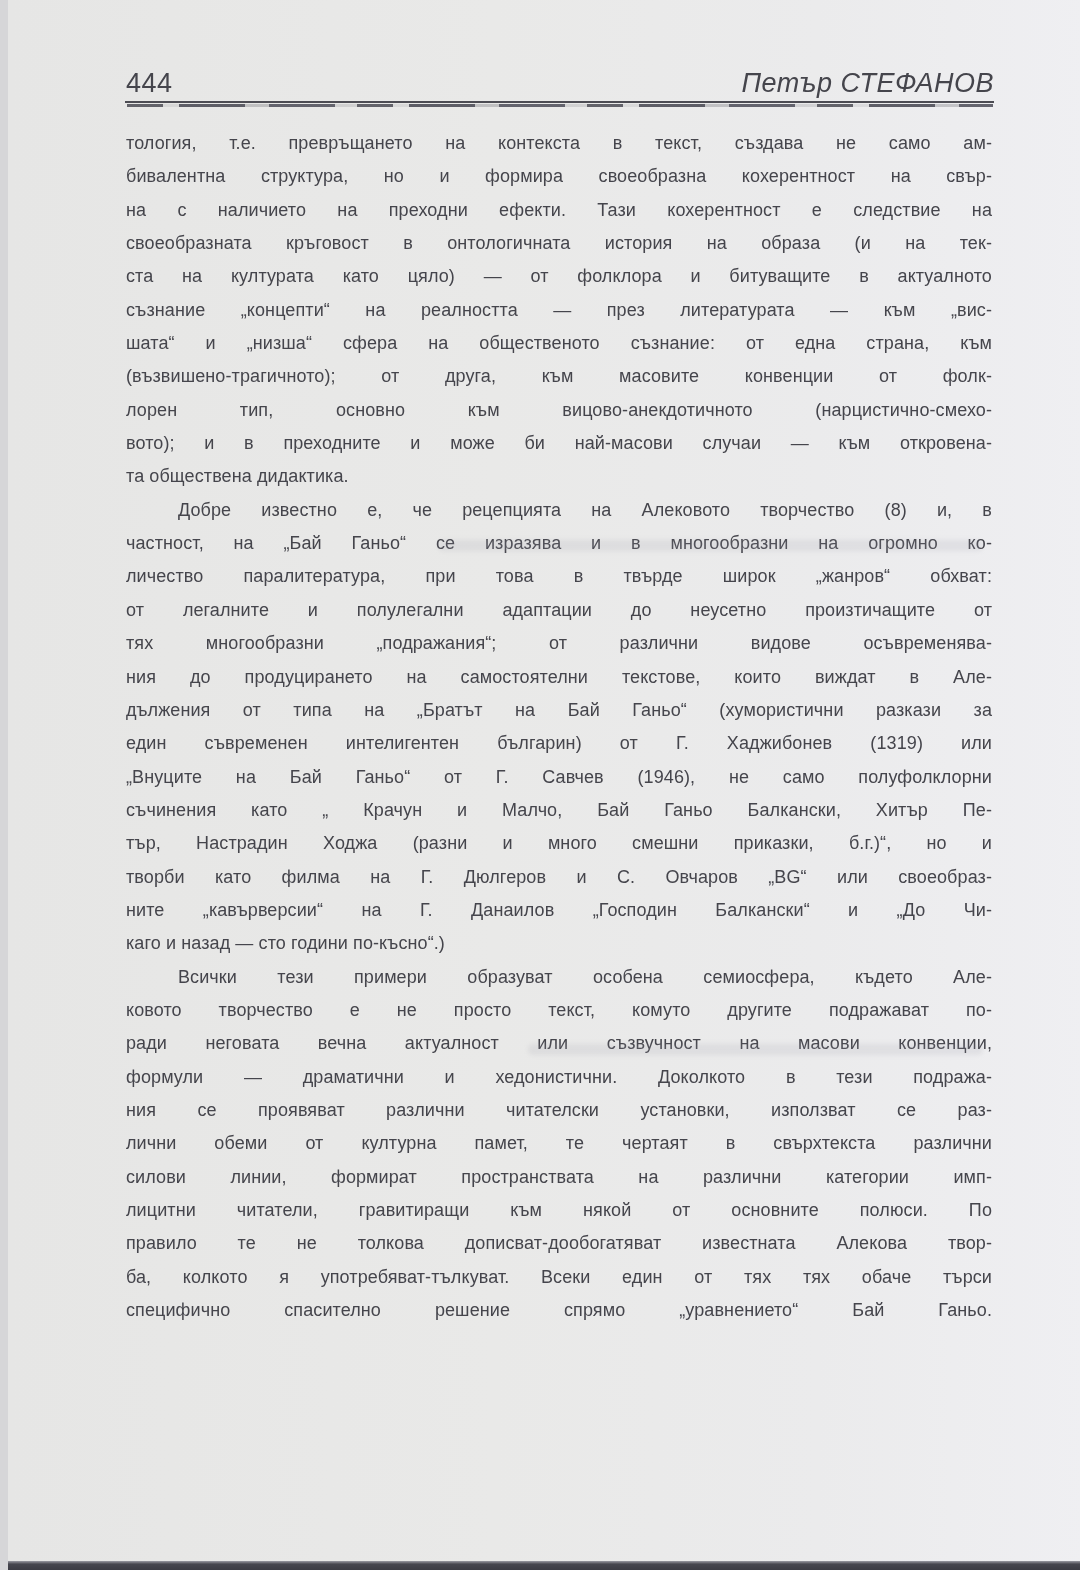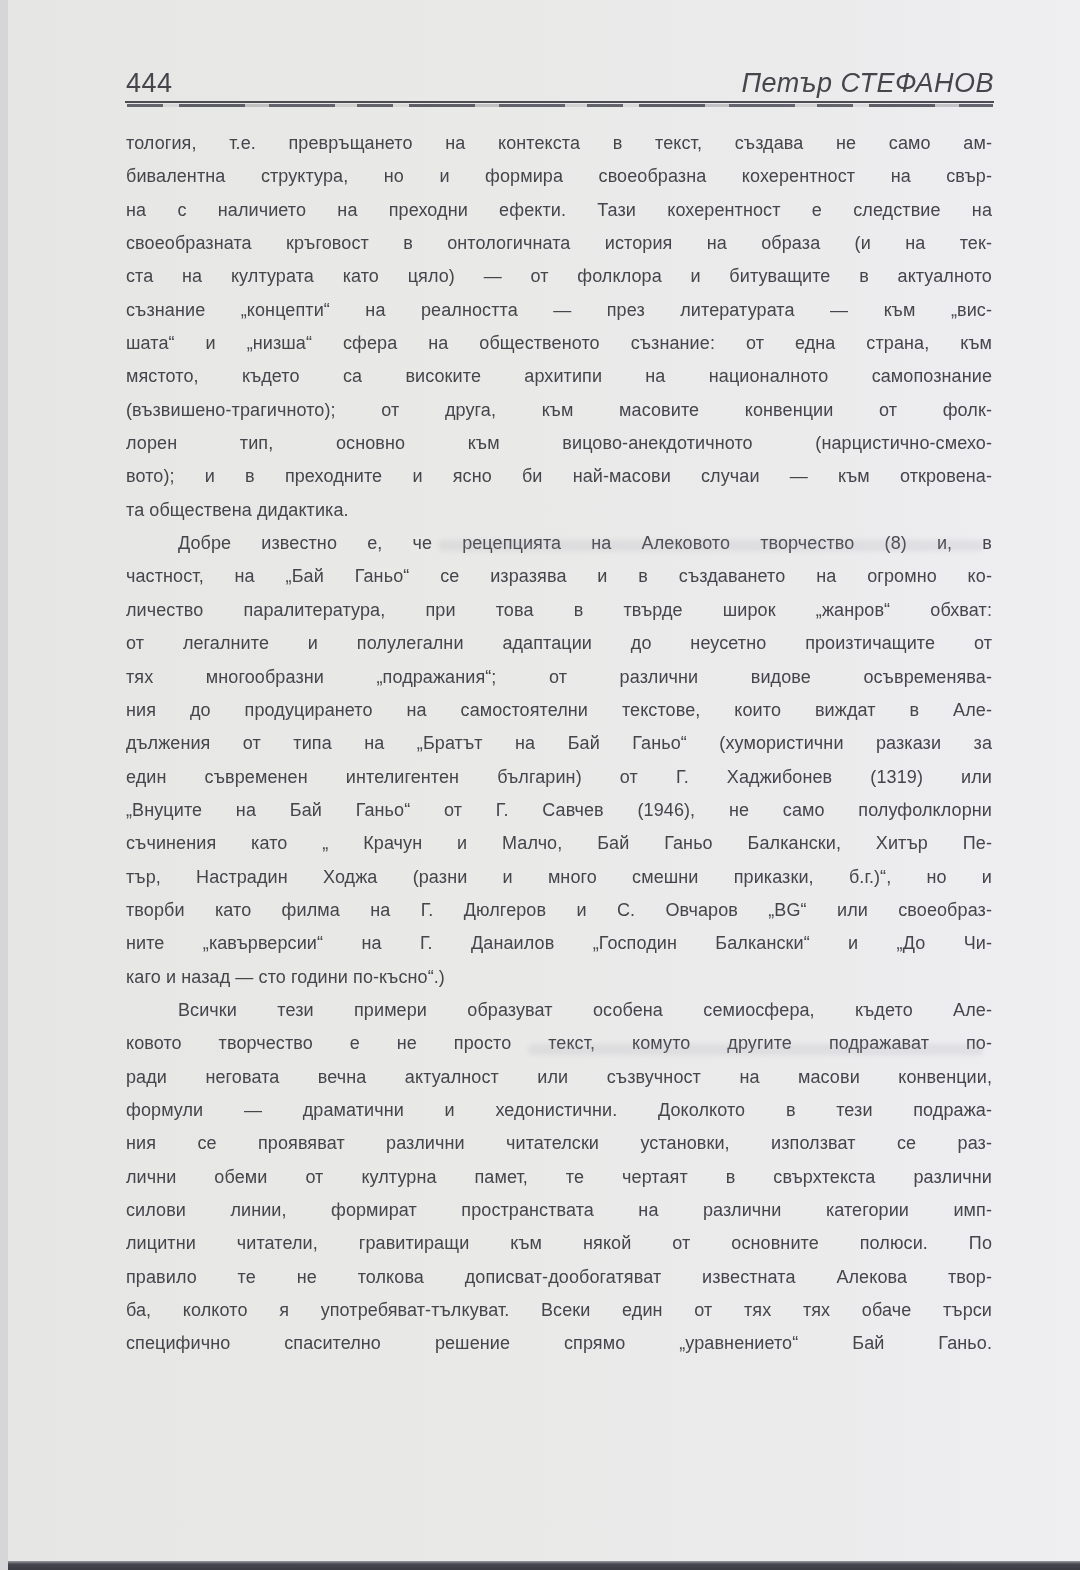"мястото, където са високите архитипи" div.line { html: <div>мястото, където са високите архитипи на националното самопознание</div> -> none }
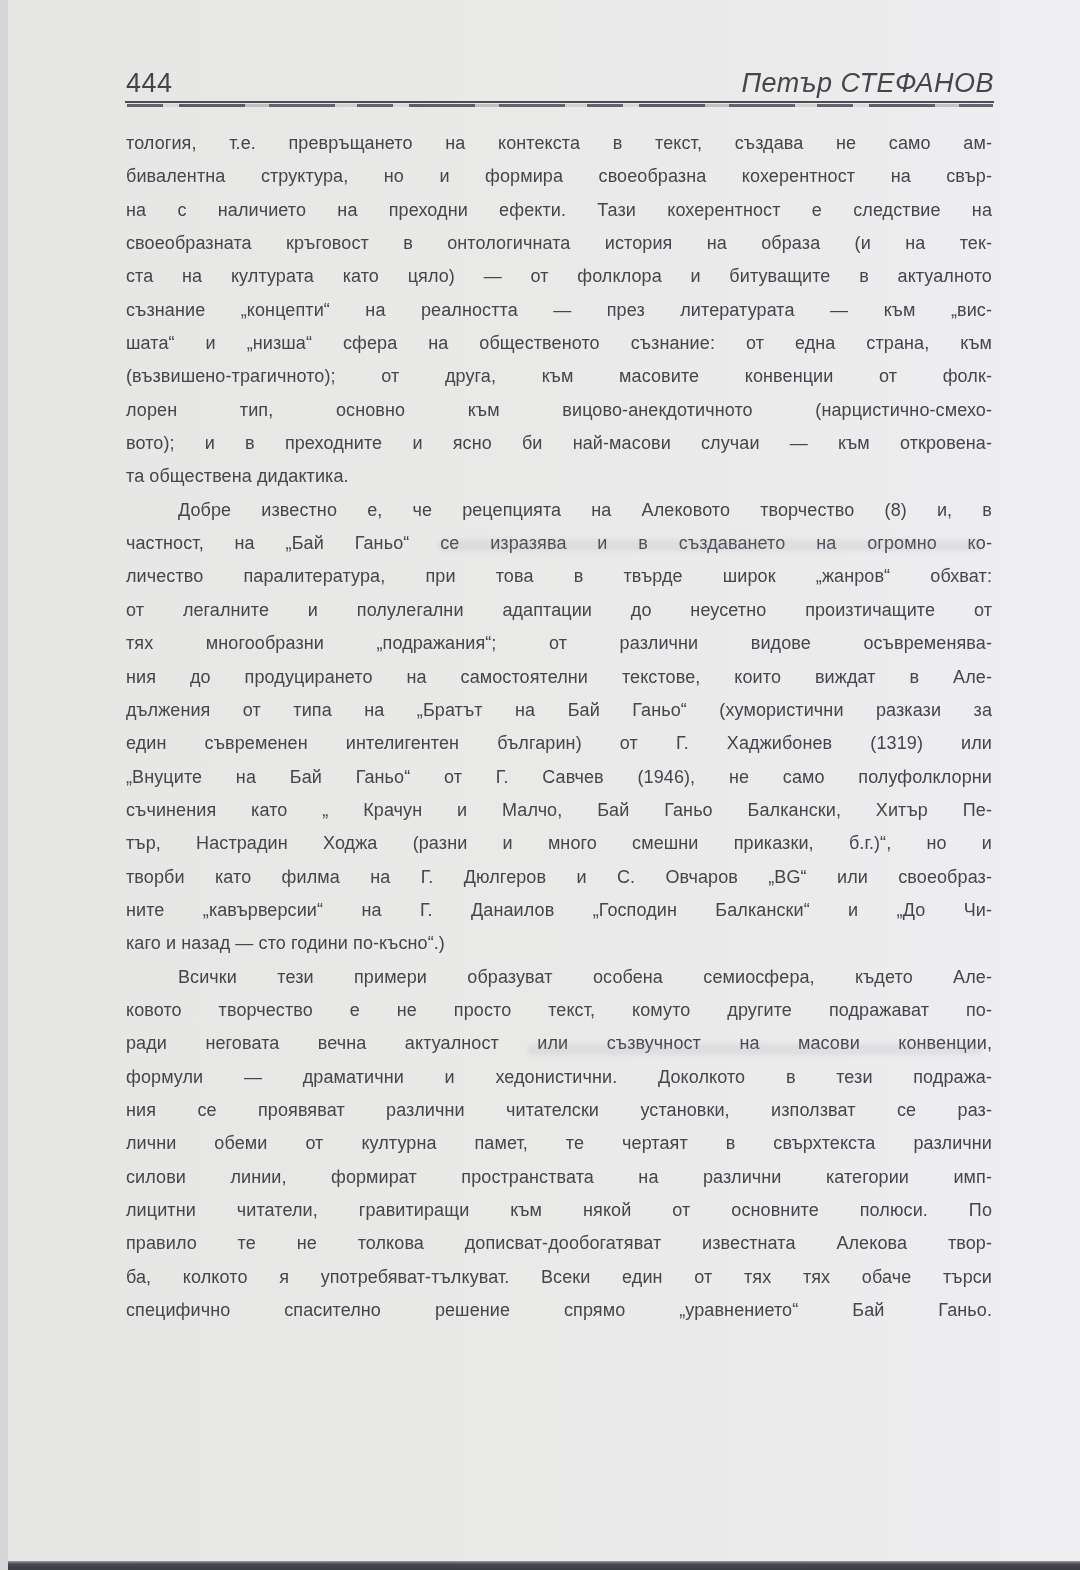"вото); и в преходните и" div.line { text: ясно -> може }
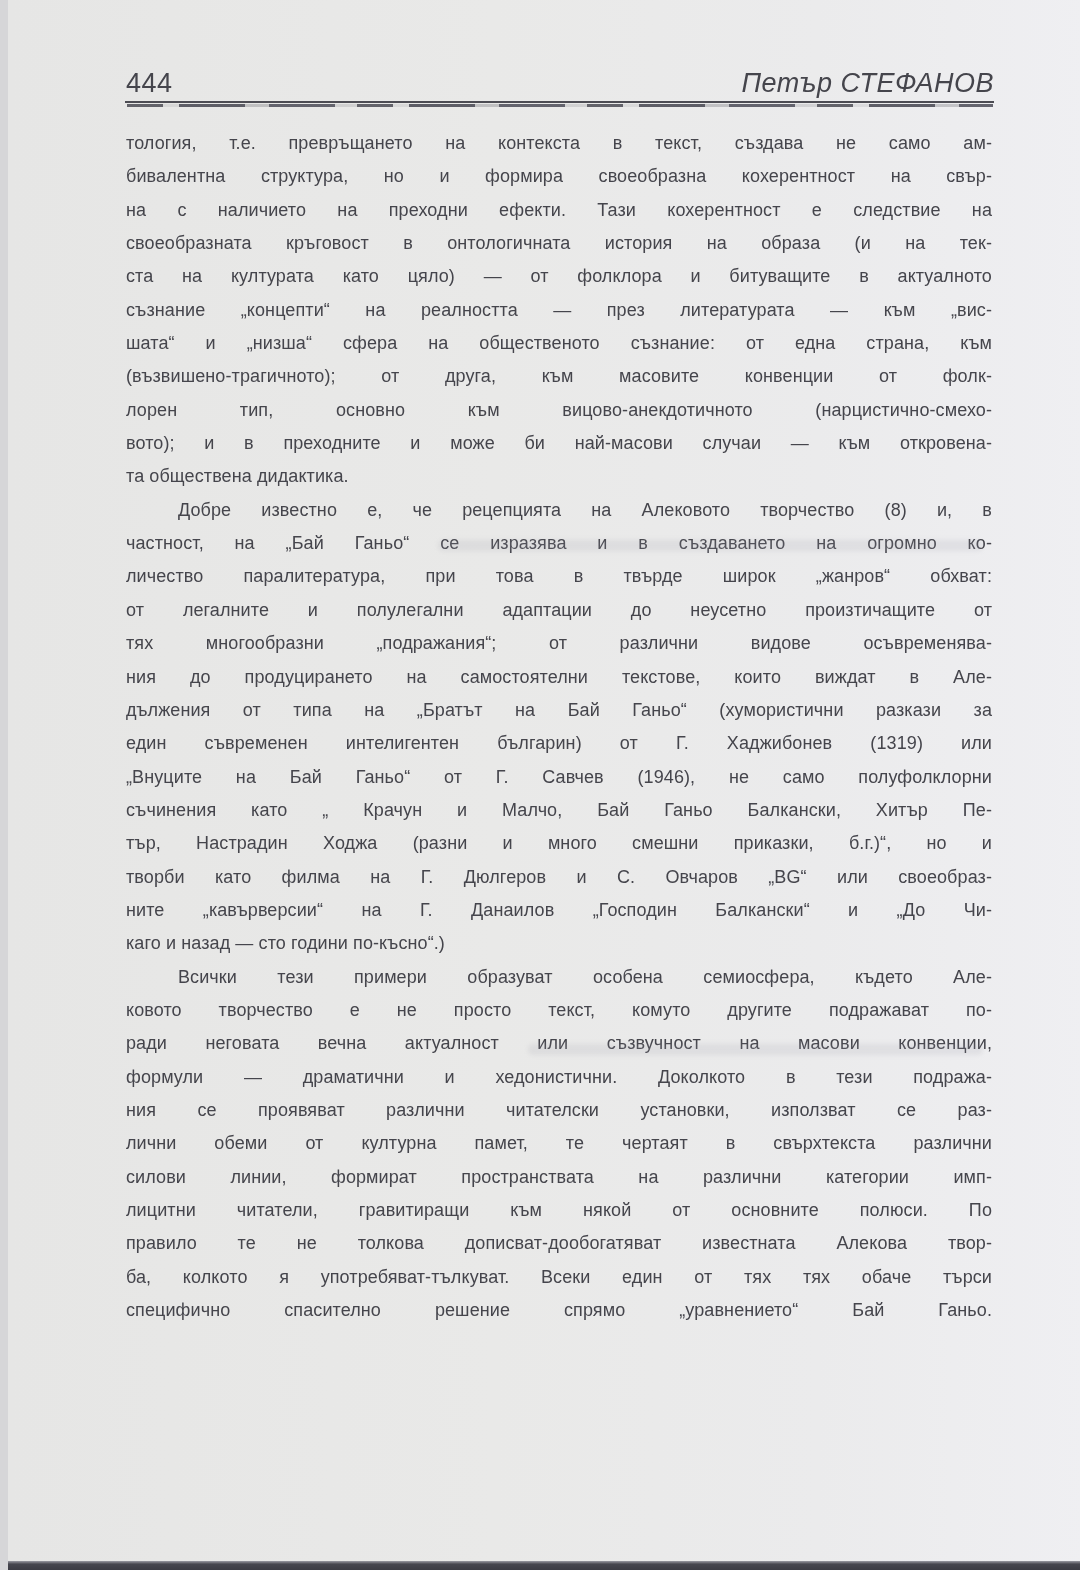"частност, на „Бай Ганьо“ се" div.line { text: създаването -> многообразни }
